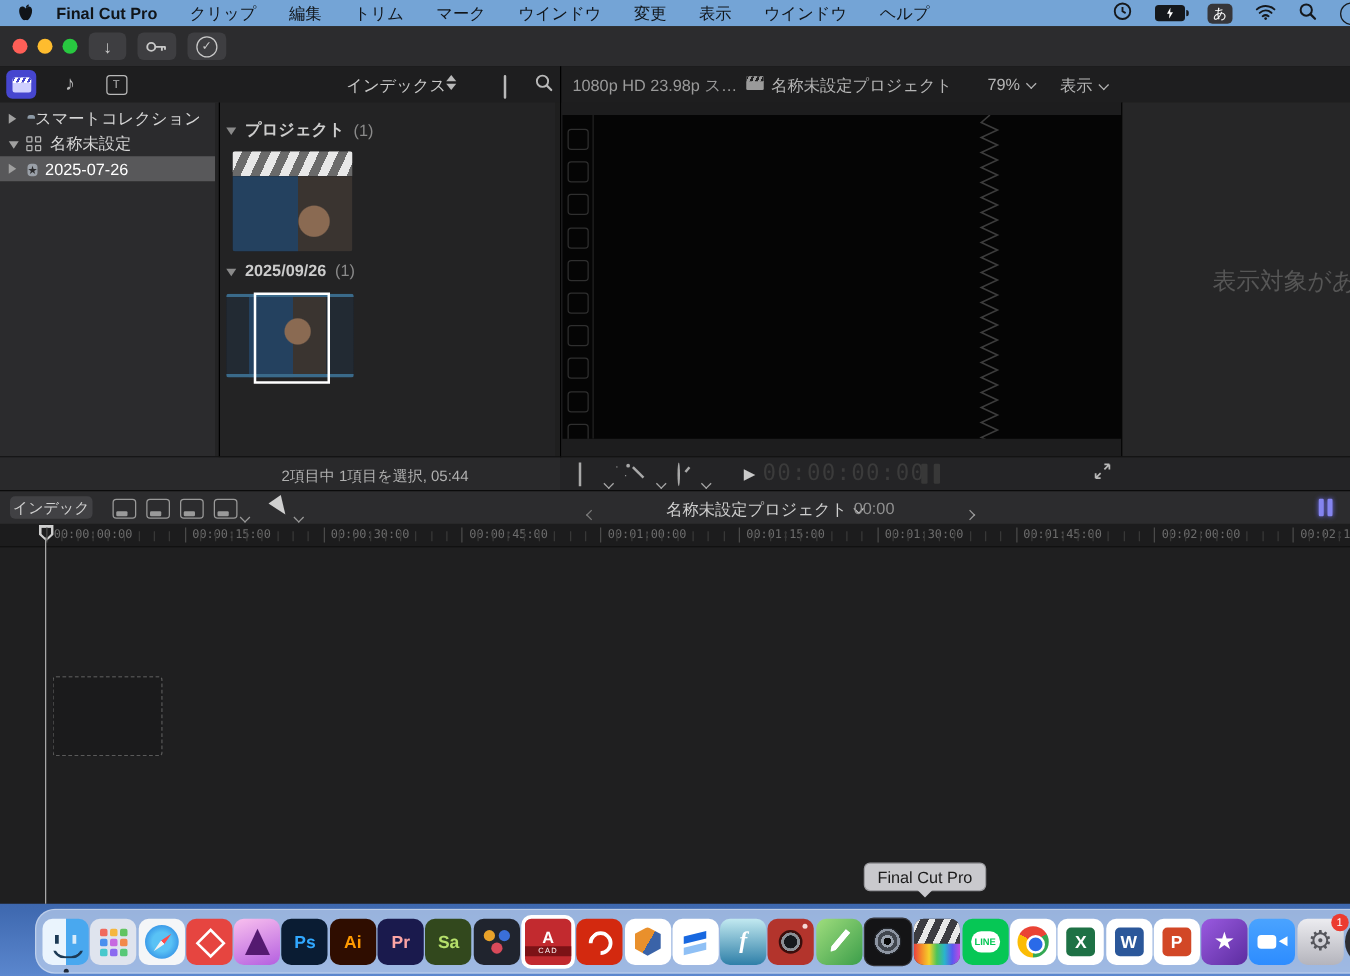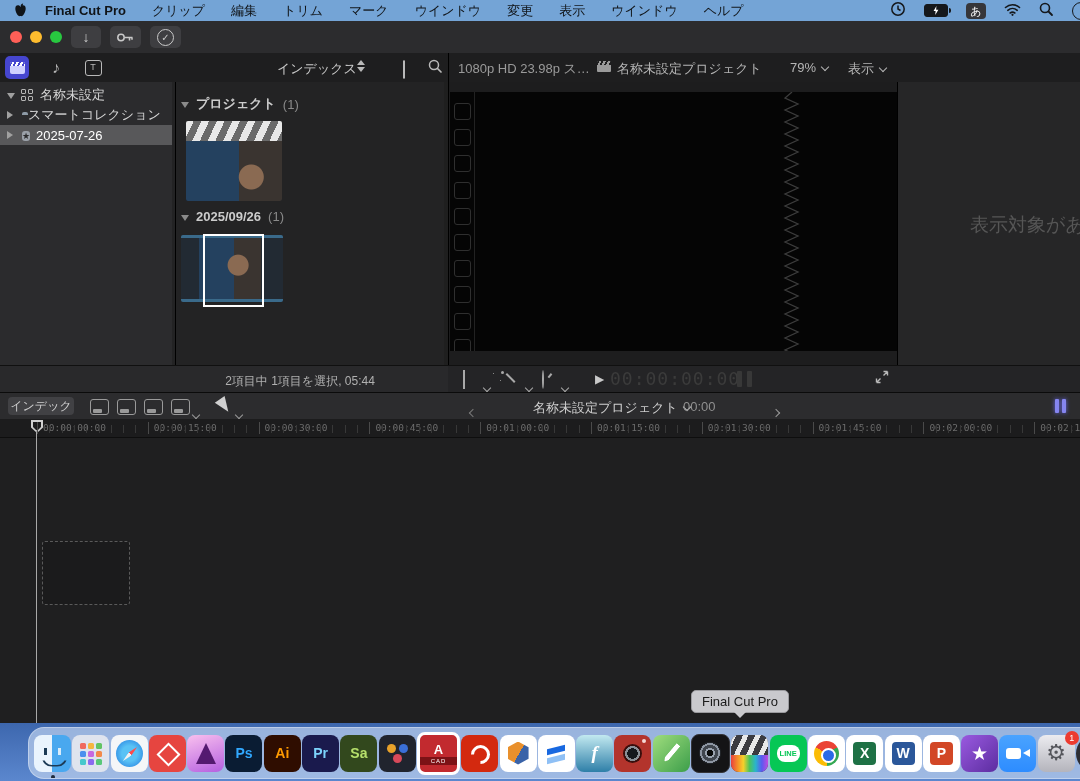"名称未設定" div.srow { order: before "スマートコレクション" -> after "スマートコレクション" }
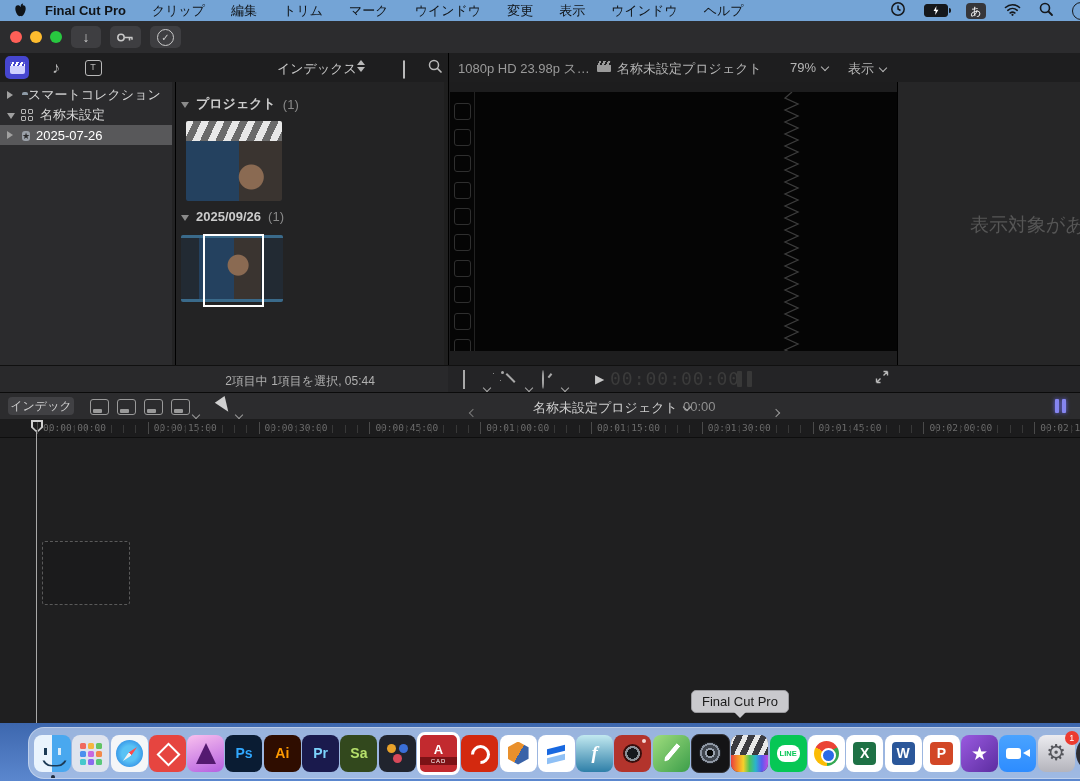"Pr" .app-premiere-pro { color: #7dd3fc -> #fca5a5 }
